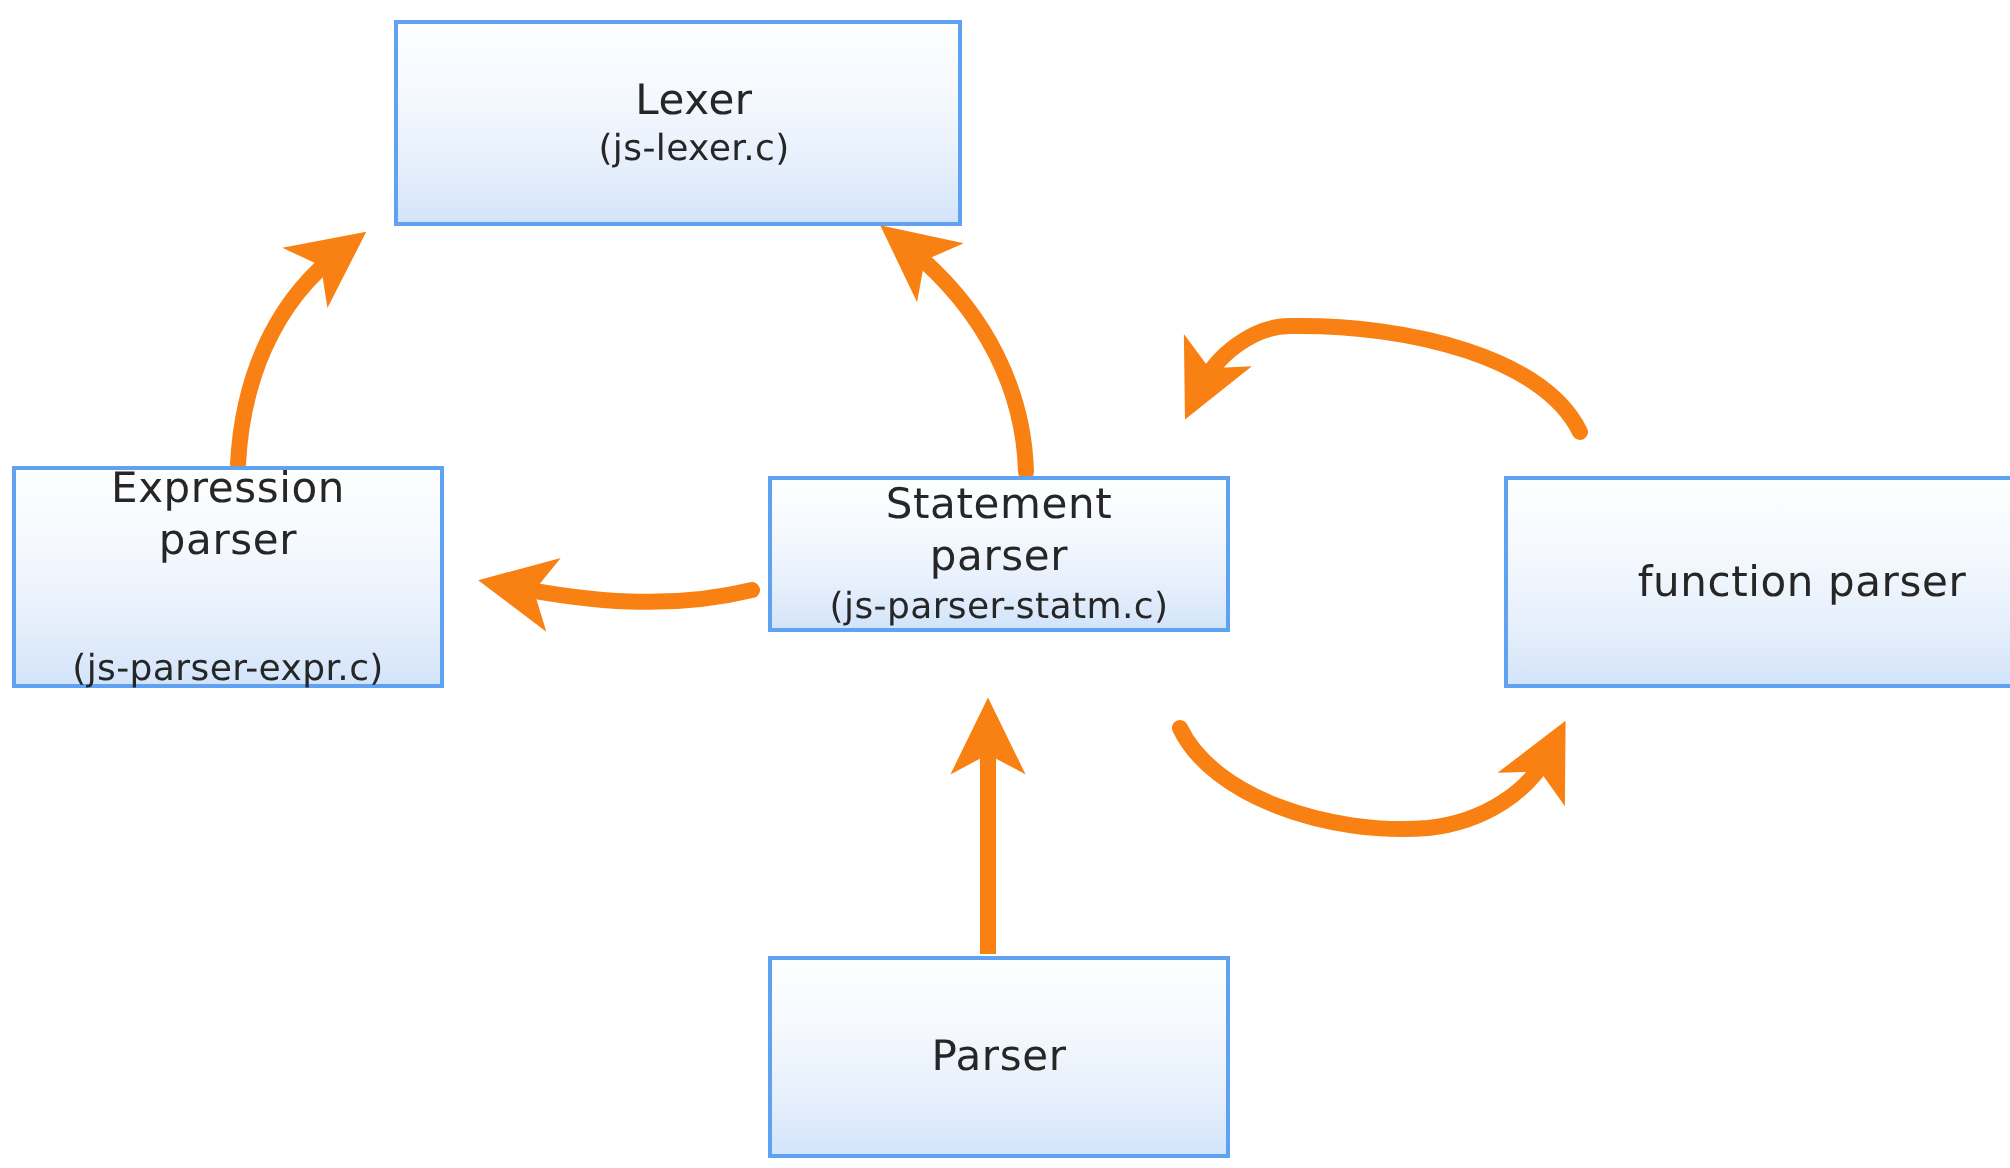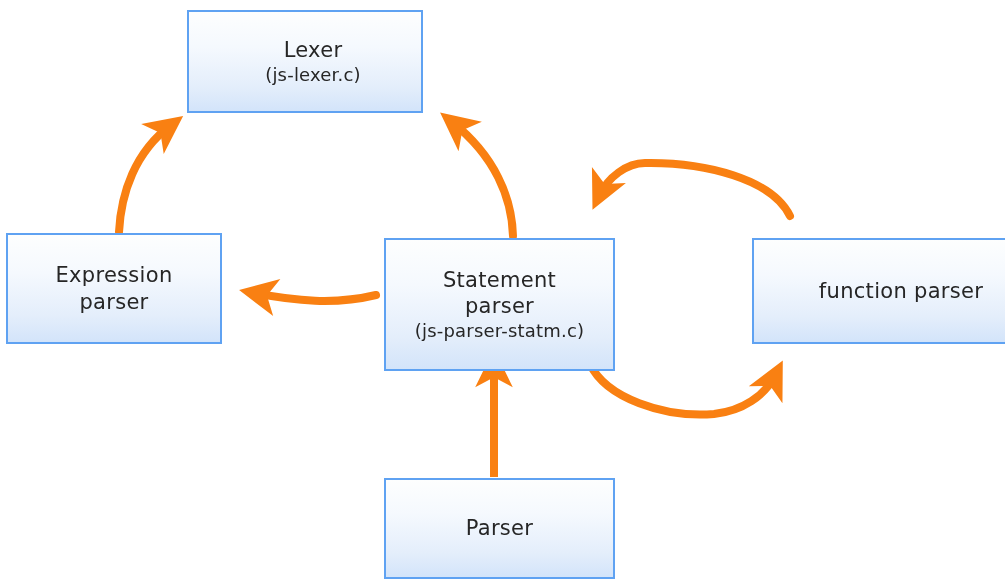"Lexer" #node-lexer { left: 187px -> 197px; width: 236px -> 284px }
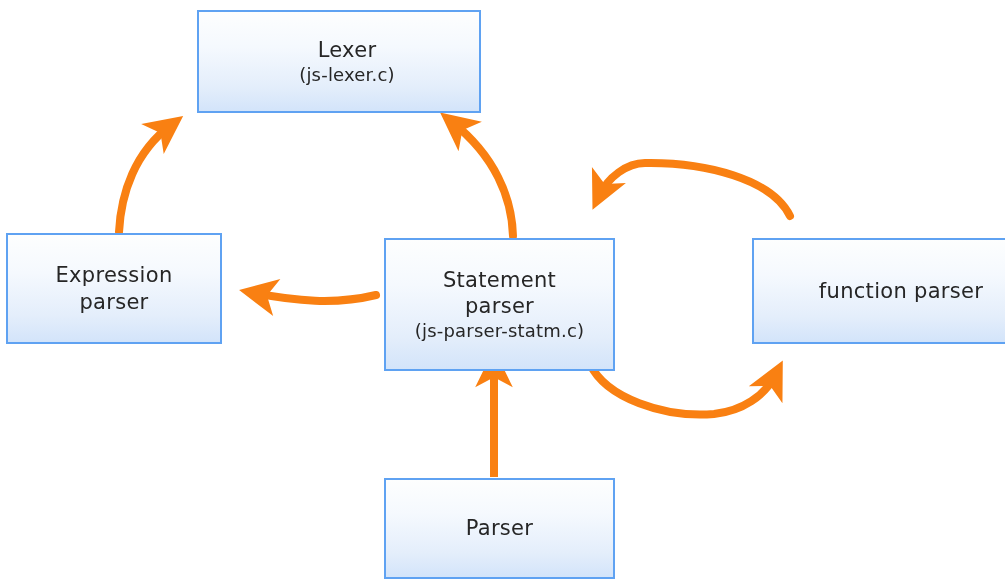"Statement" #node-statm { height: 133px -> 78px }
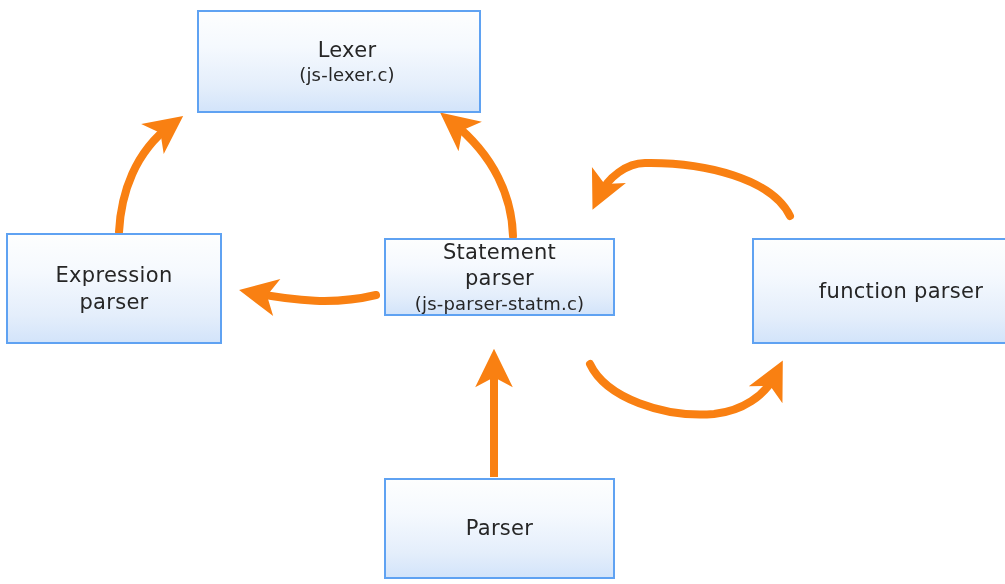"(js-parser-expr.c)" div.sub { html: none -> <div>(js-parser-expr.c)</div> }
